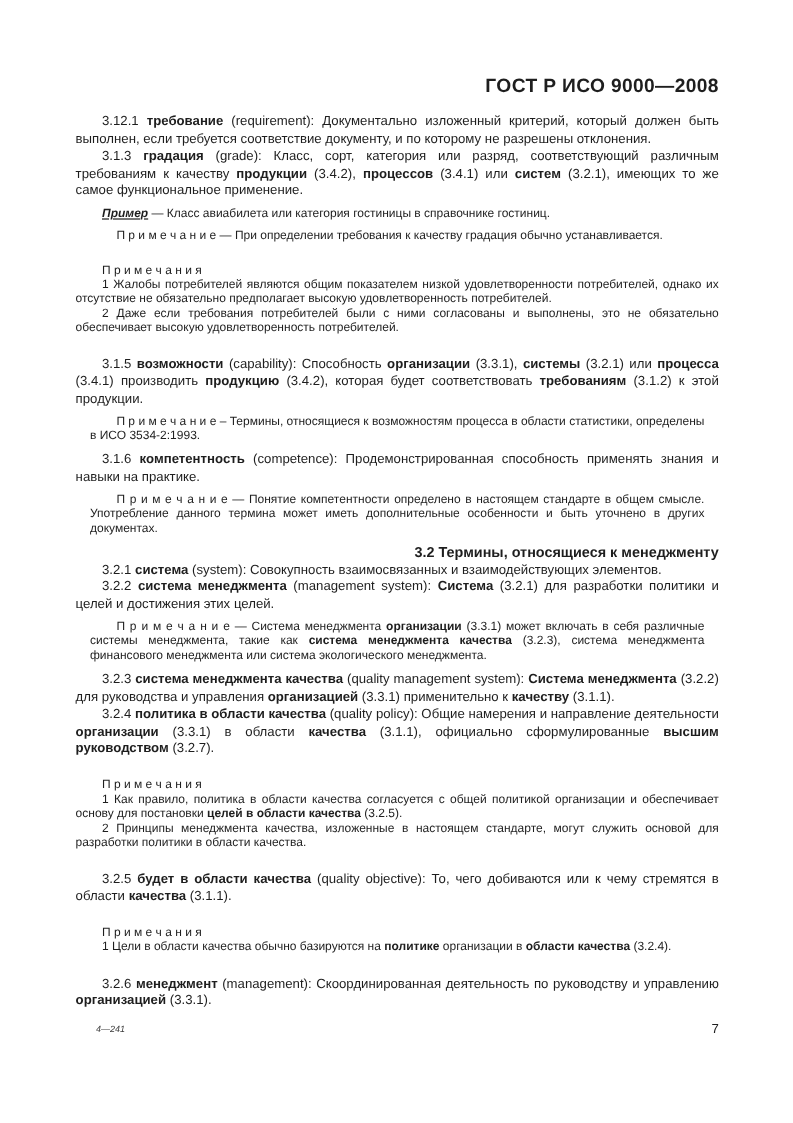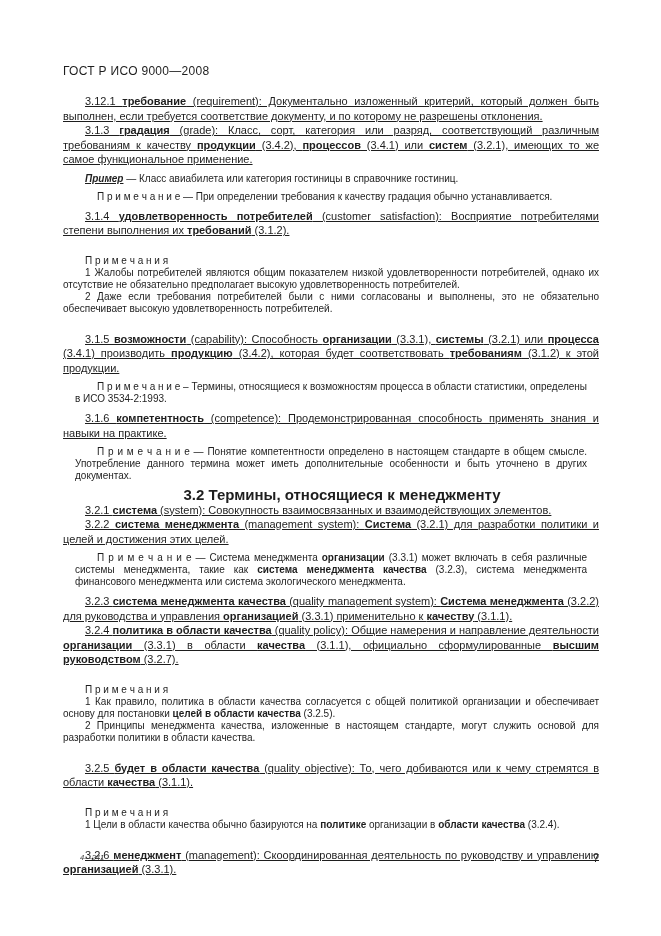"ГОСТ Р ИСО 9000—2008" .header { font-size: 12px -> 16px; font-weight: normal -> bold; text-align: left -> right }
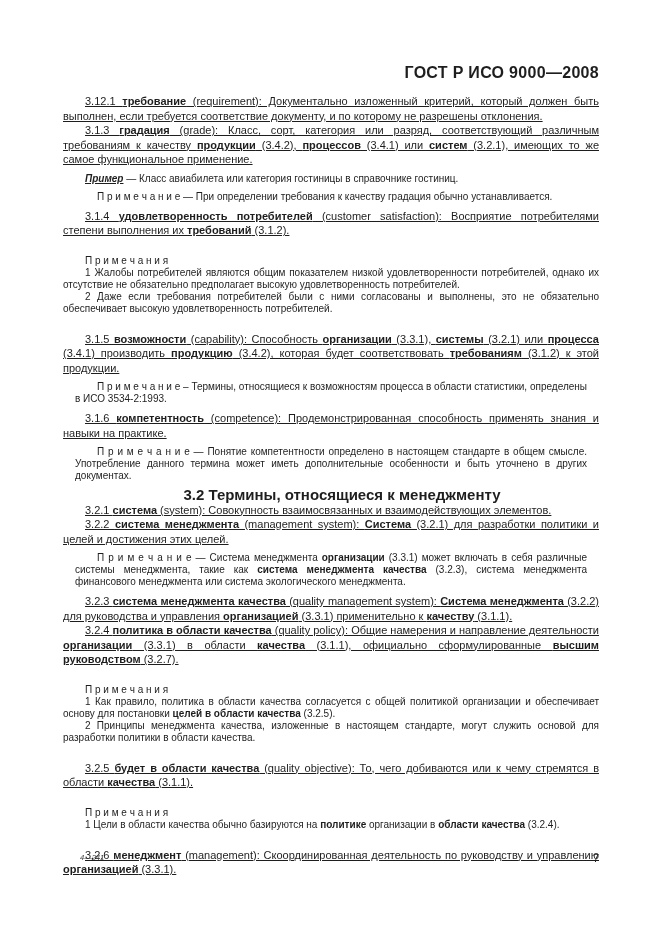"3.12.1 требование (requirement):" .blk-p { text-decoration: underline -> none }
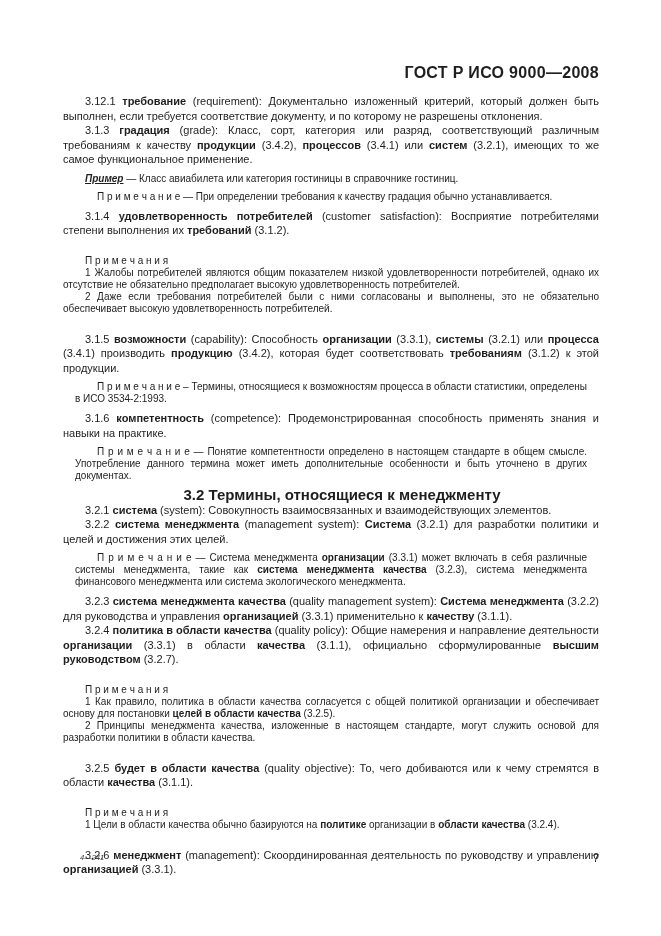"3.1.4 удовлетворенность потребителей" div.blk-p { html: <div><span>3.1.4 </span><span>удовлетворенность потребителей</span><span> (customer satisfaction): Восприятие потребителями степени выполнения их </span><span>требований</span><span> (3.1.2).</span></div> -> none }
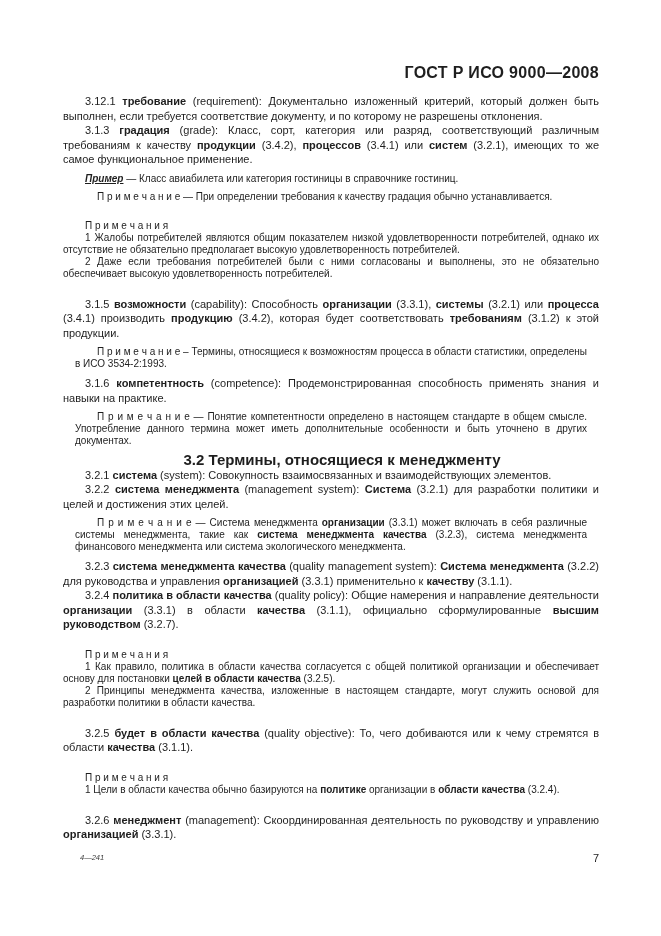"3.2 Термины, относящиеся к менеджменту" .blk-heading { font-size: 15px -> 12px; text-align: center -> right }
